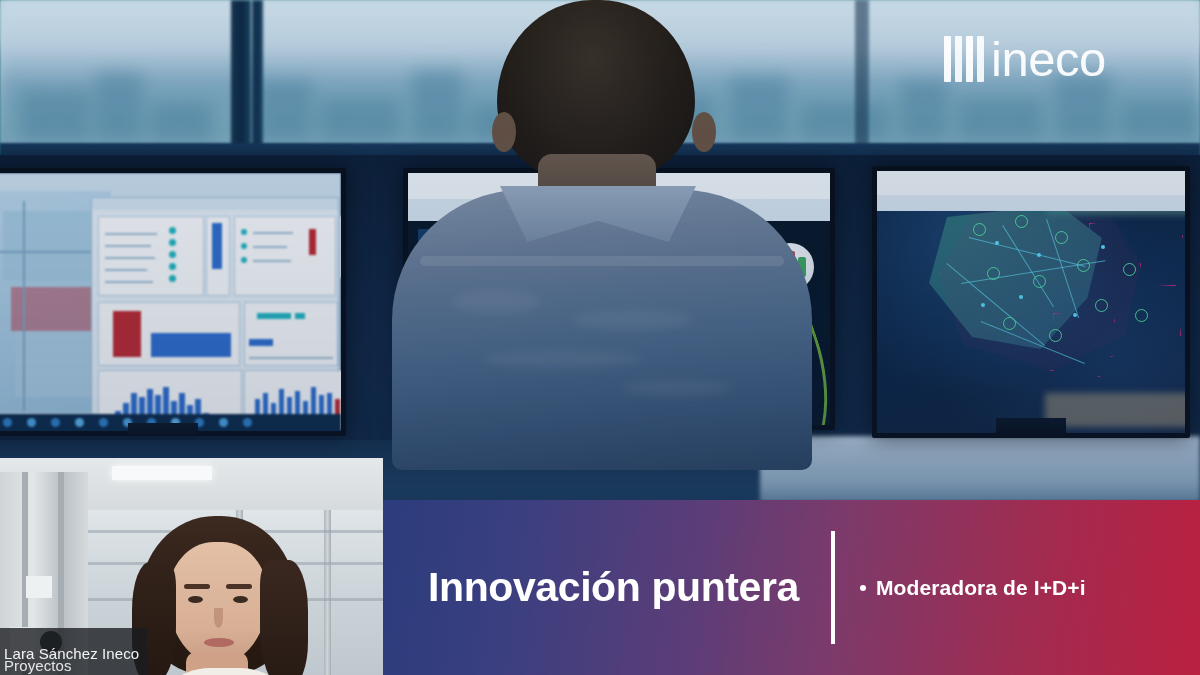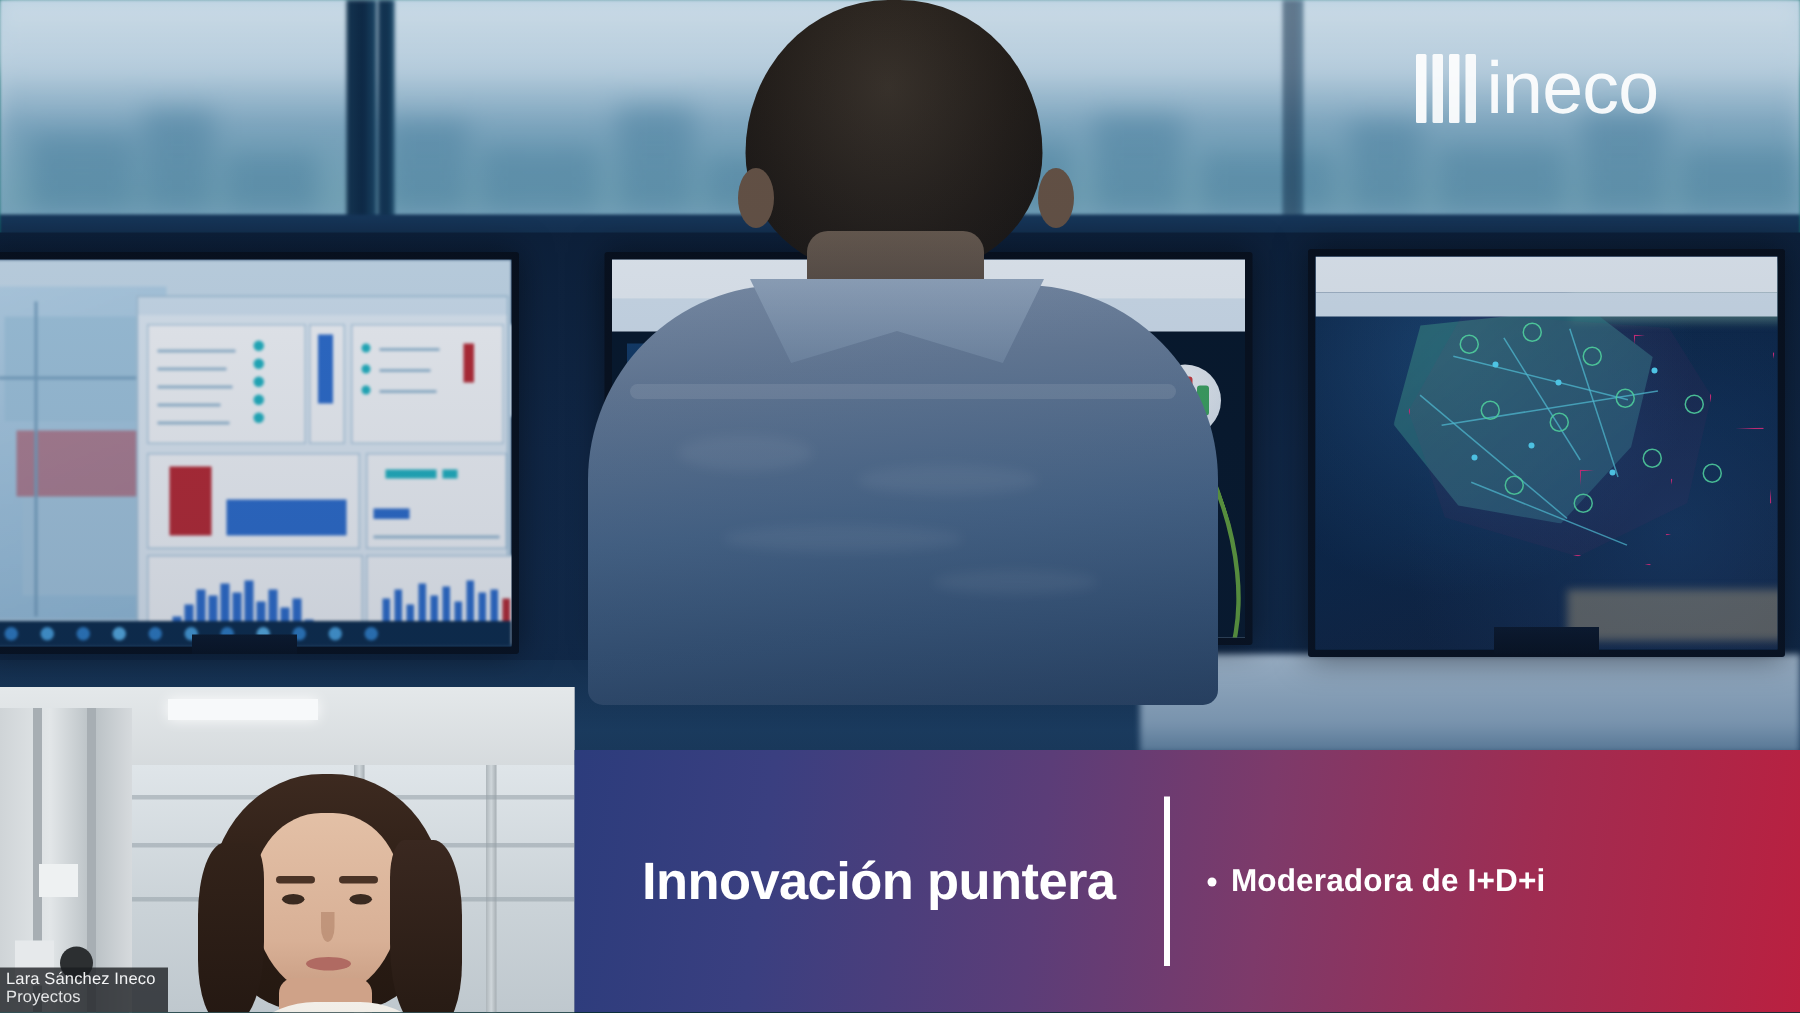"Innovación puntera" #banner-title { font-size: 35px -> 41px }
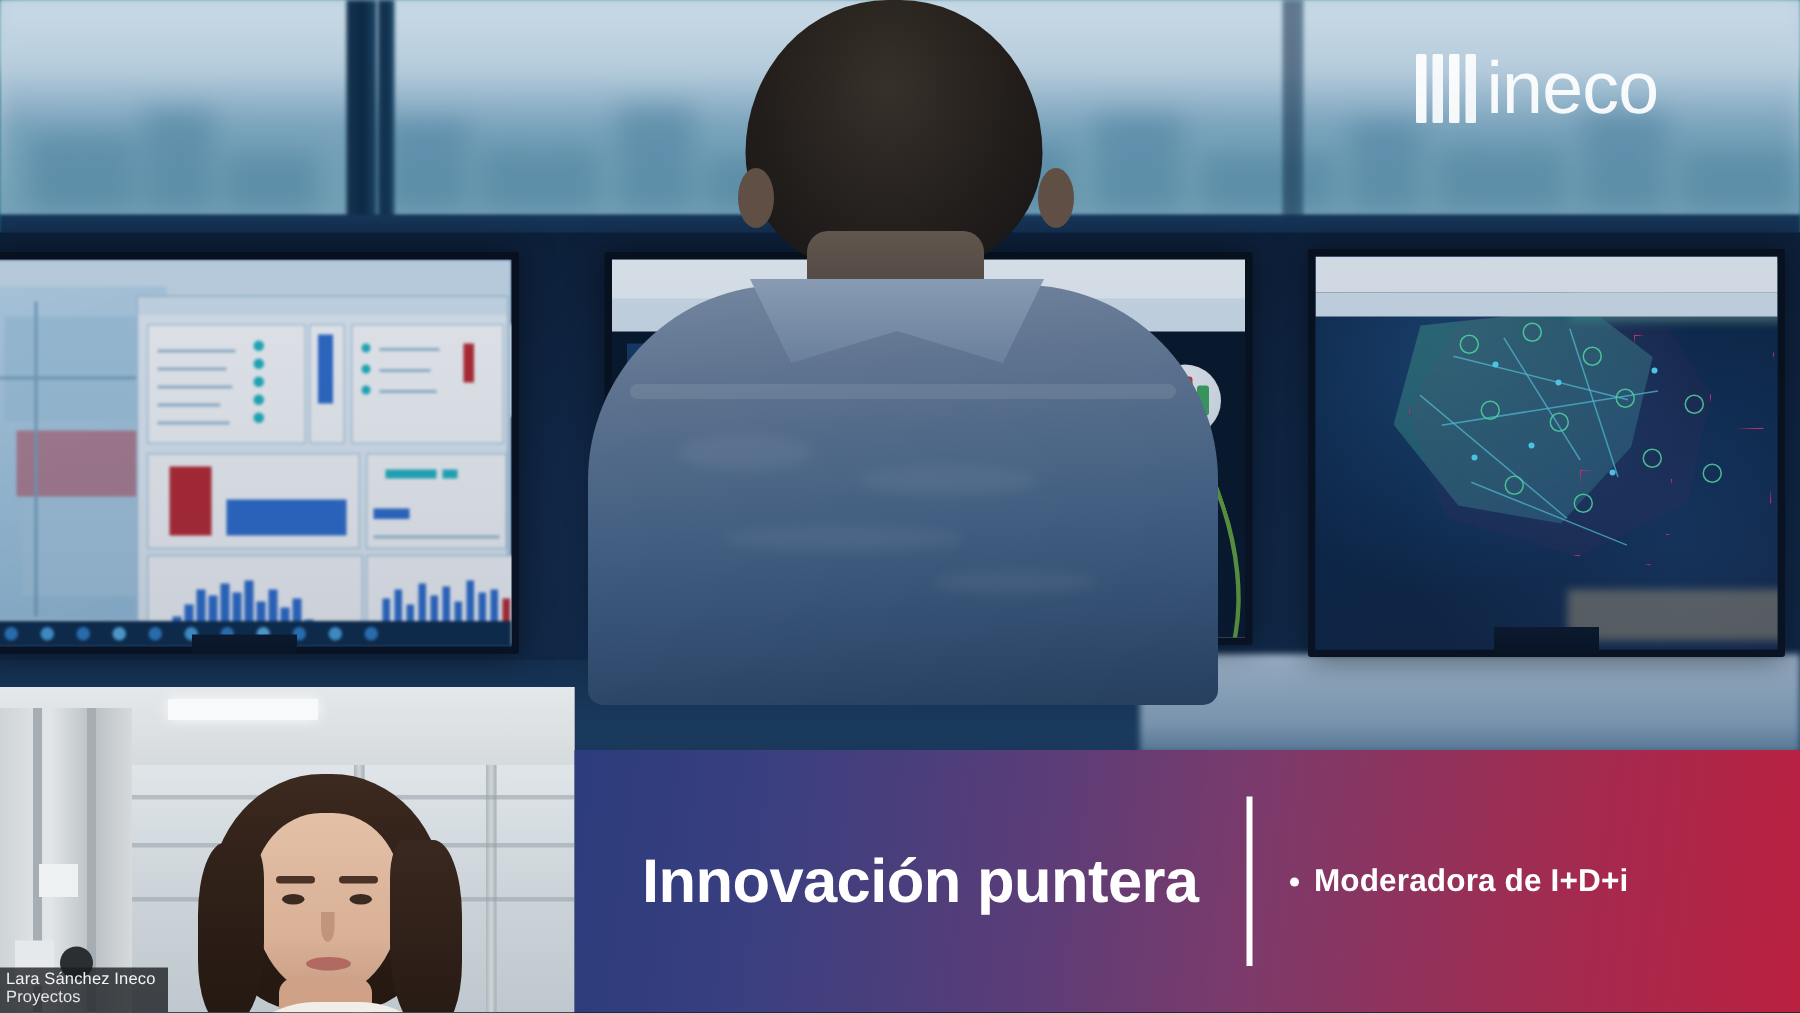"Lara Sánchez Ineco" #wc-nameplate { font-size: 11px -> 15px; padding: 3px 8px 4px 4px -> 20px 8px 4px 4px }
